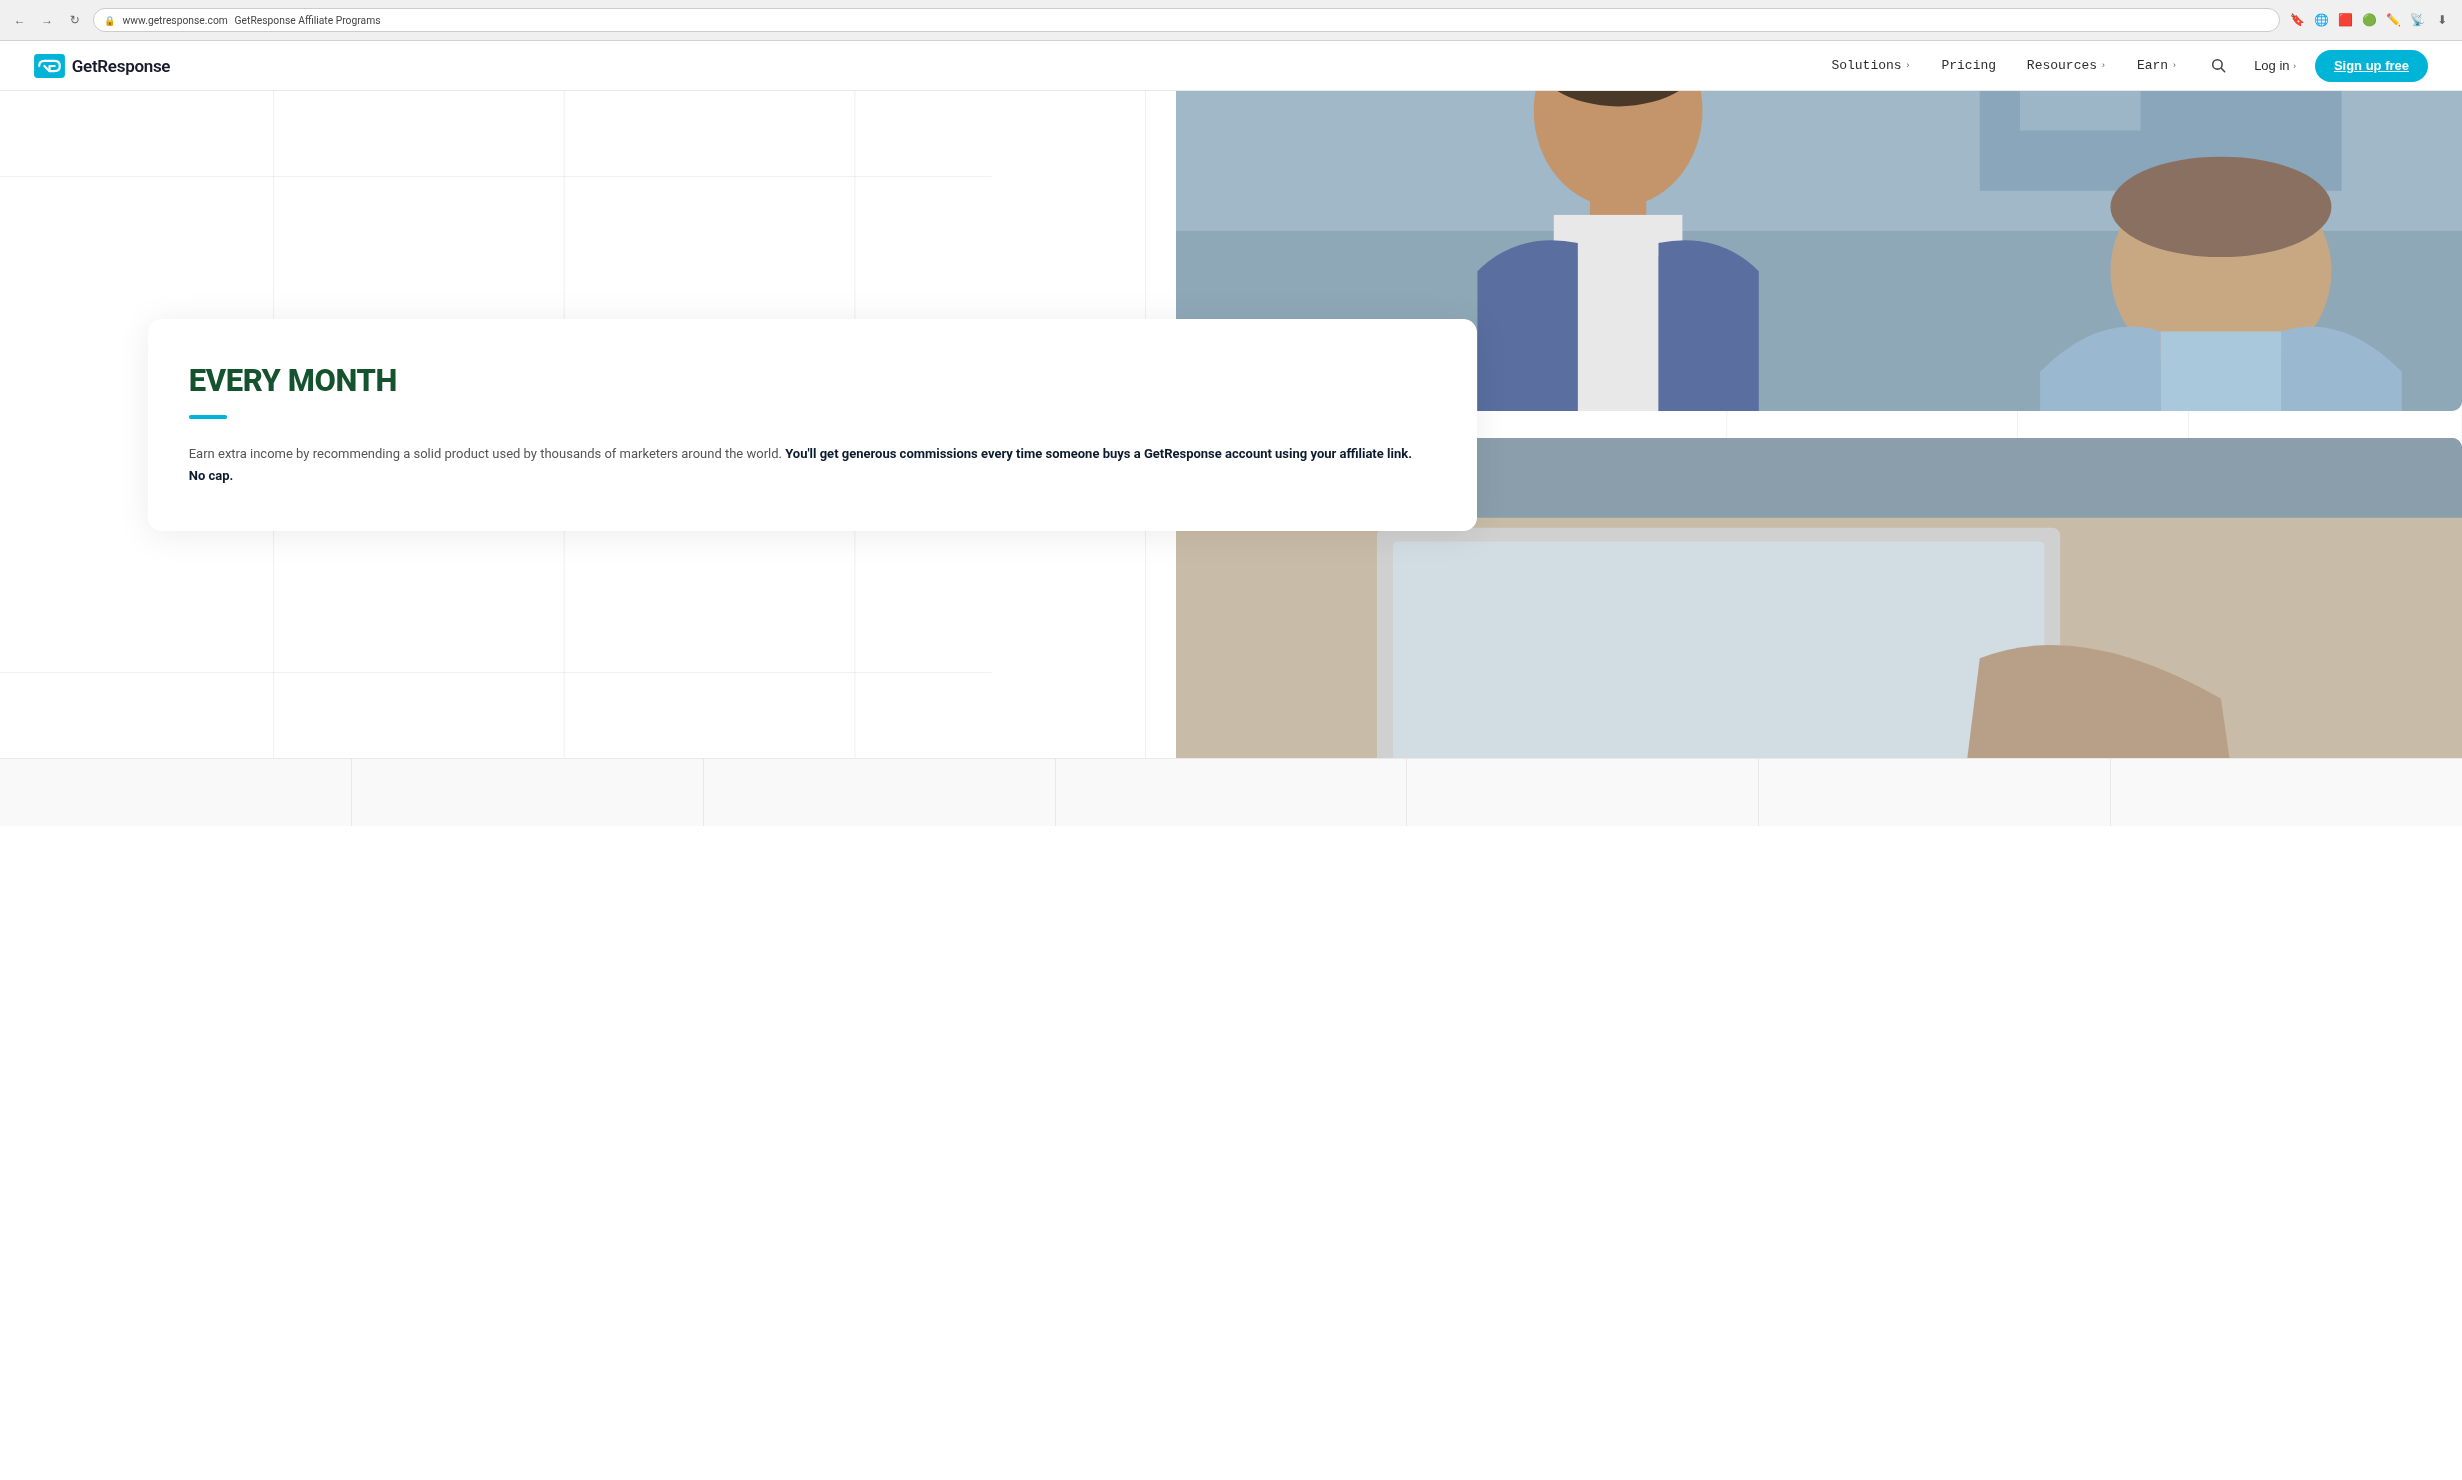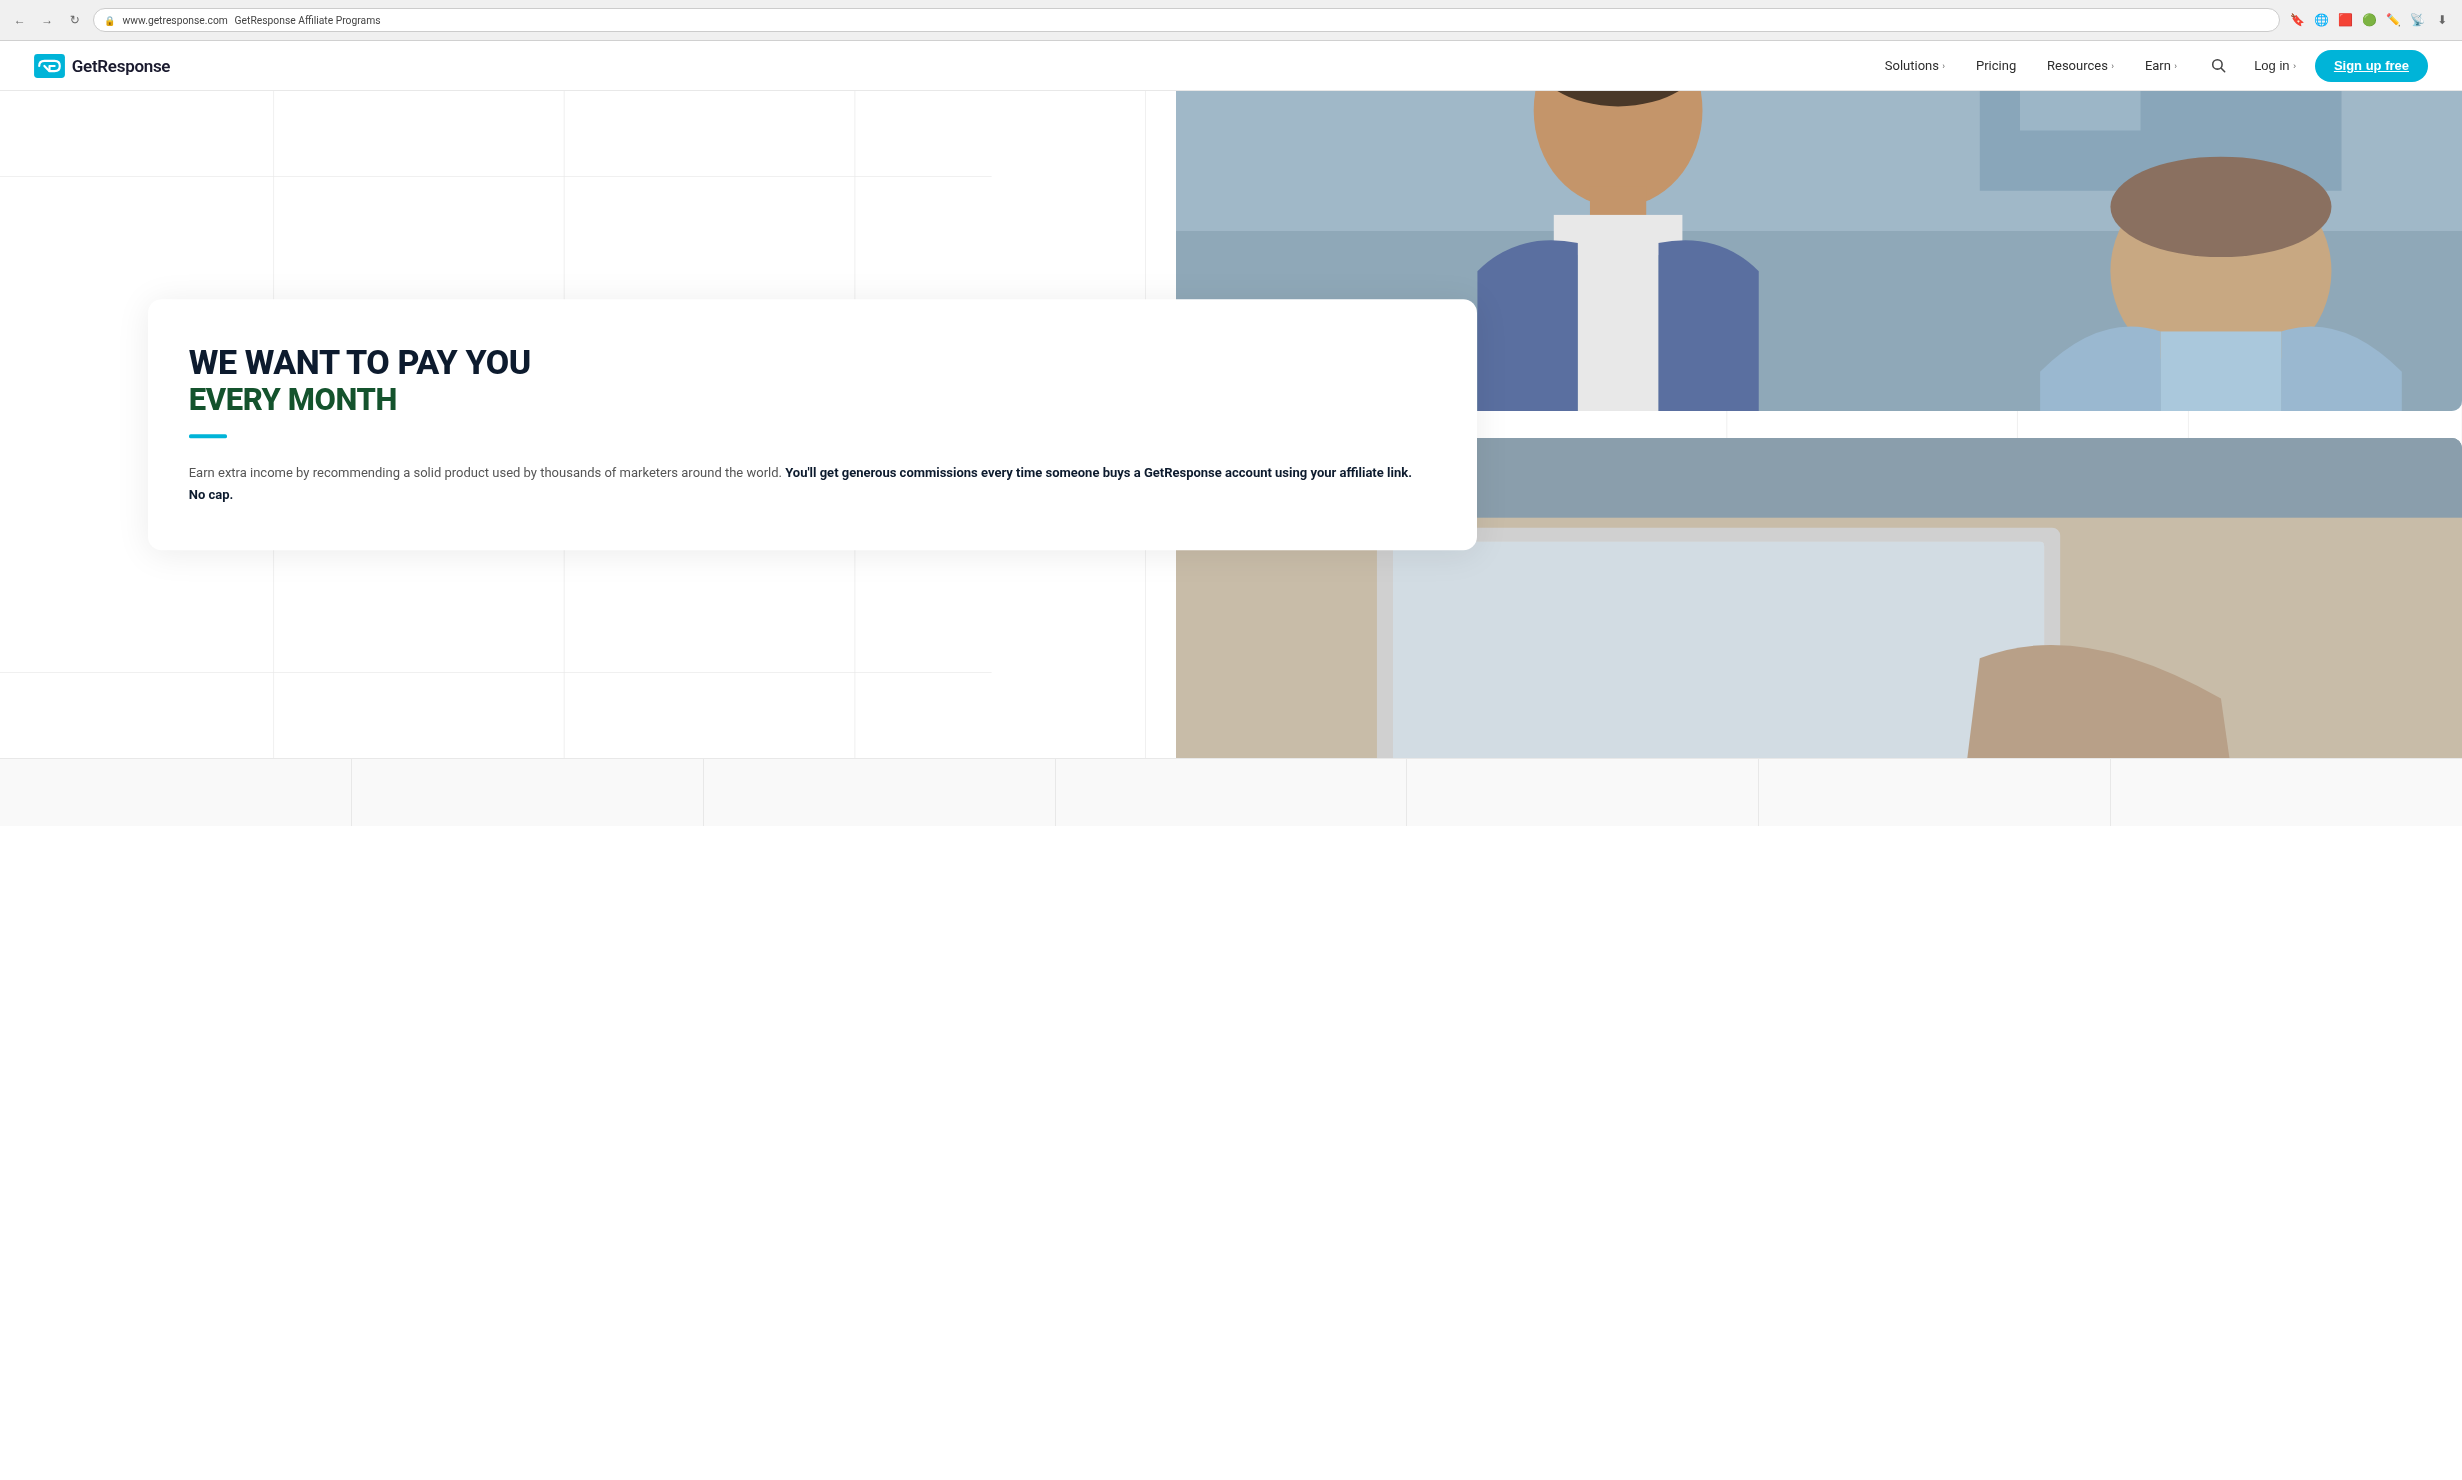"Solutions" .navbar-links { font-family: none -> Liberation Mono, monospace }
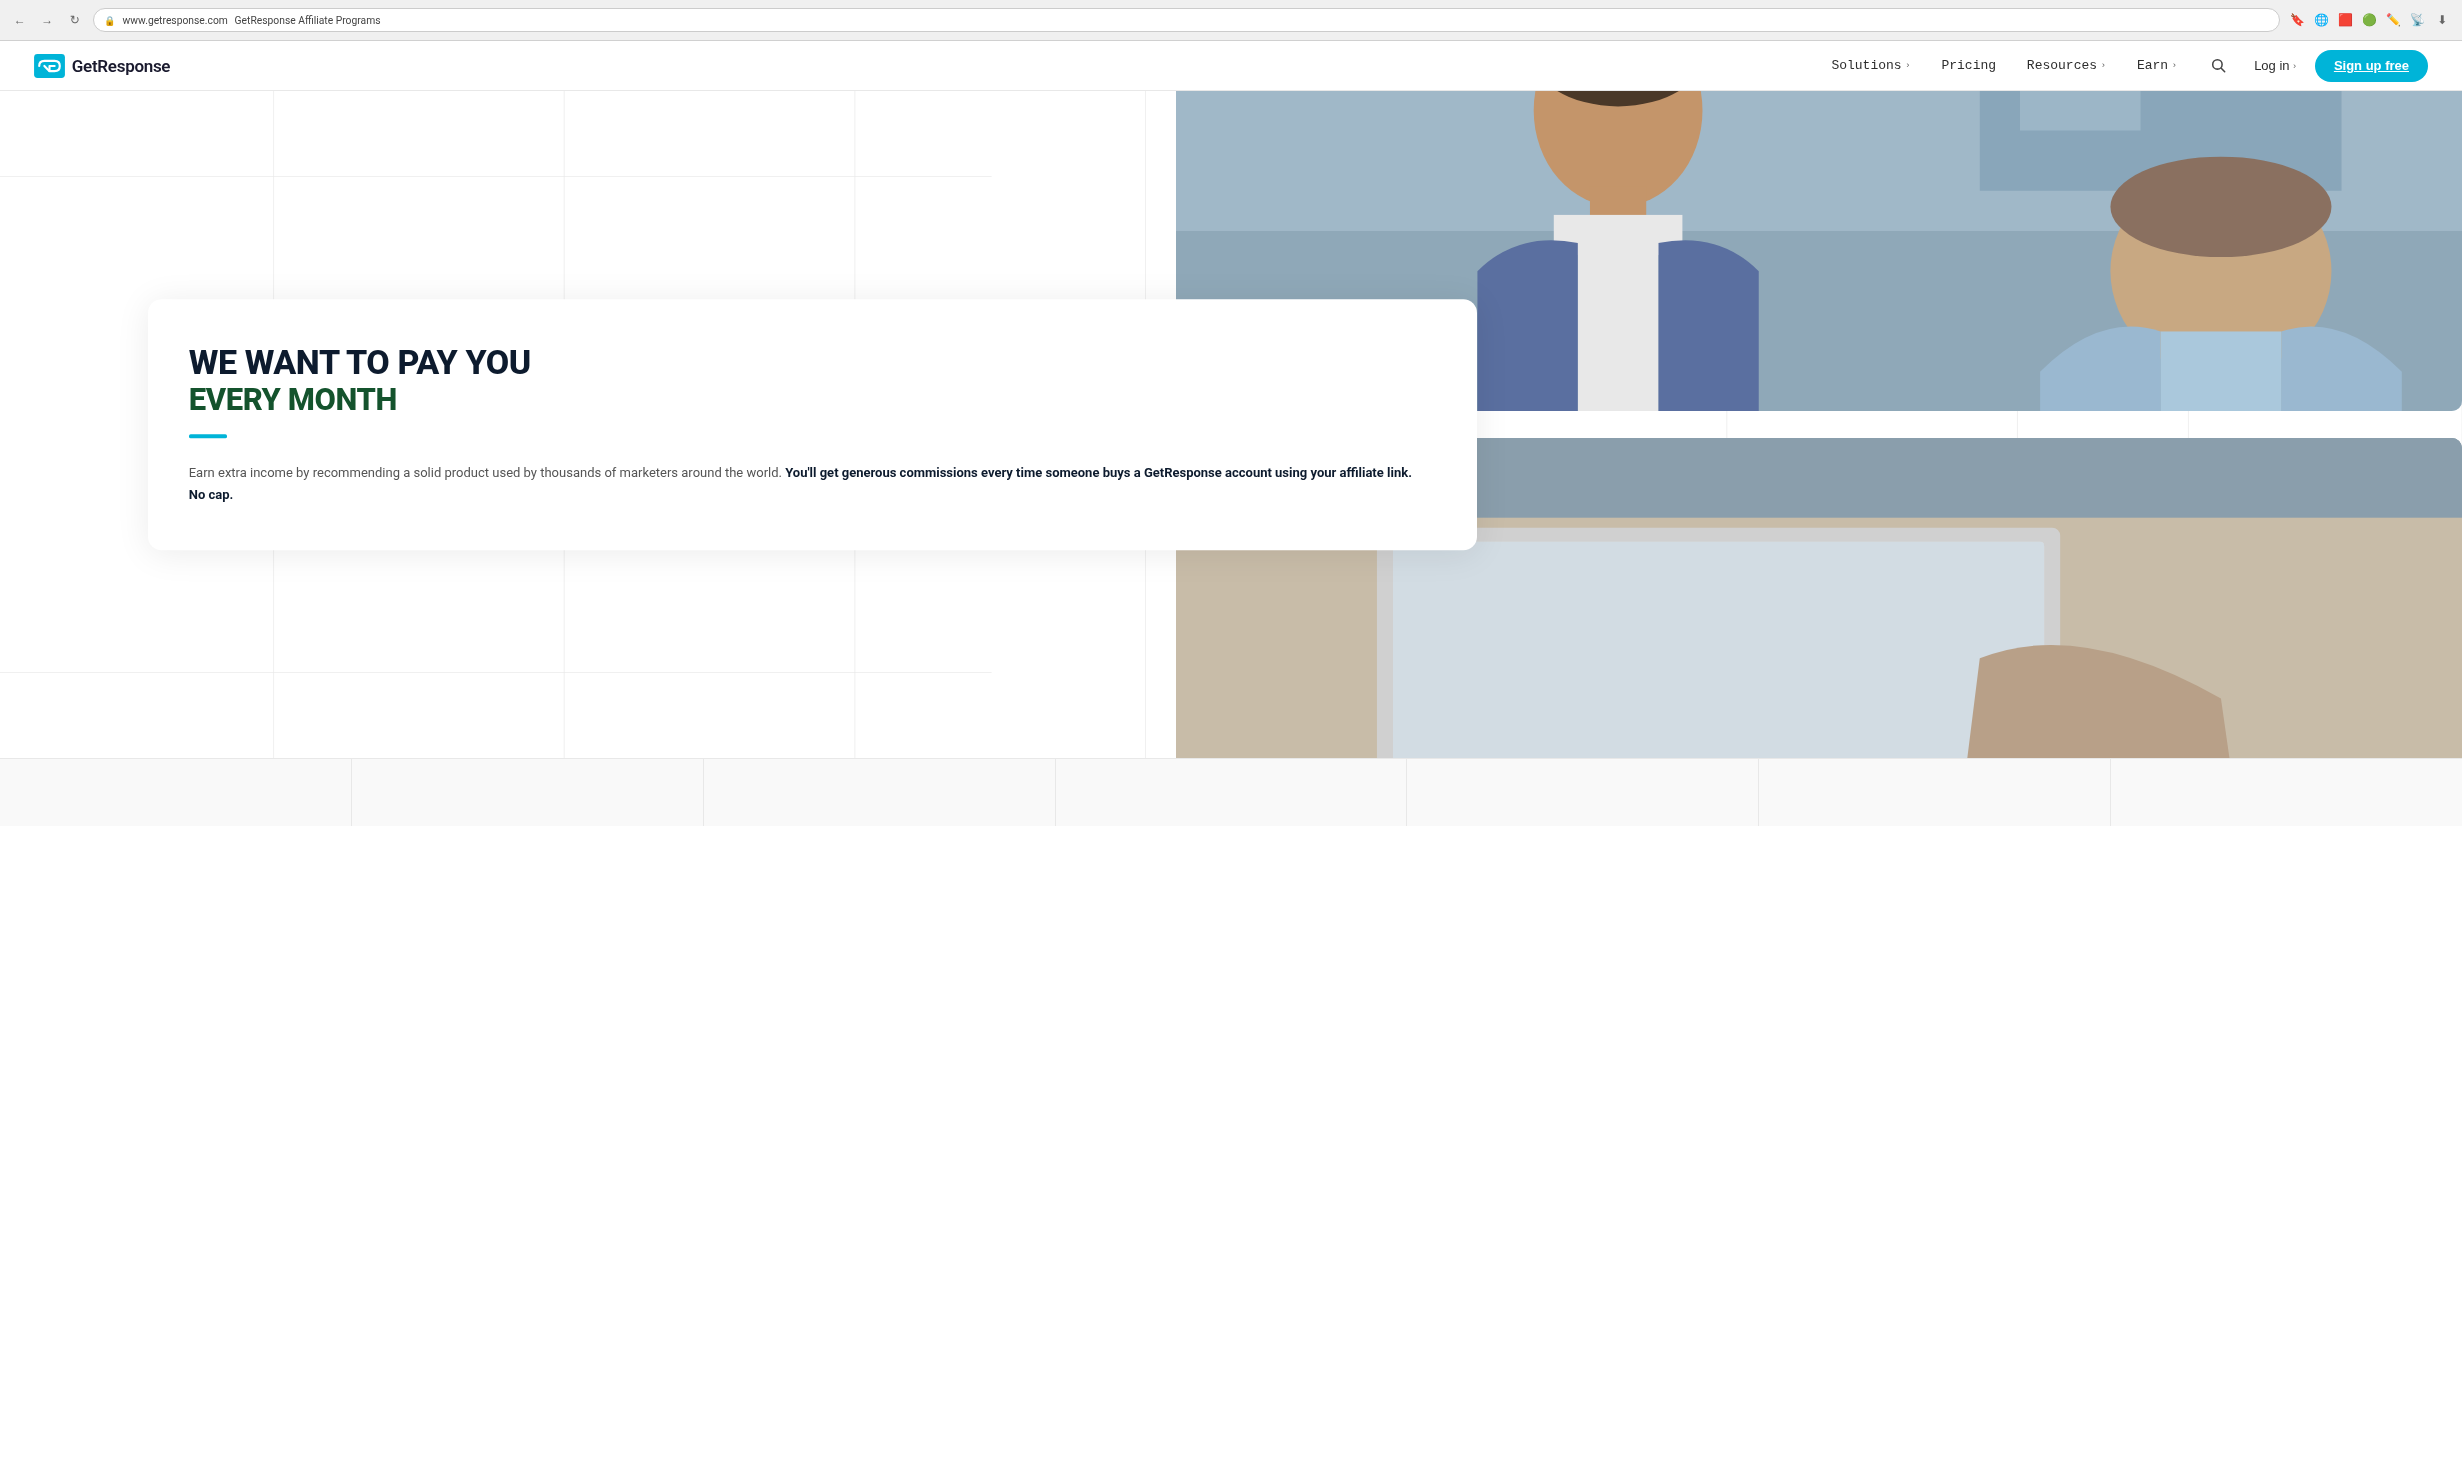"WE WANT TO PAY YOU" h1.hero-title-line1 { html: <h1>WE WANT TO PAY YOU</h1> -> none }
